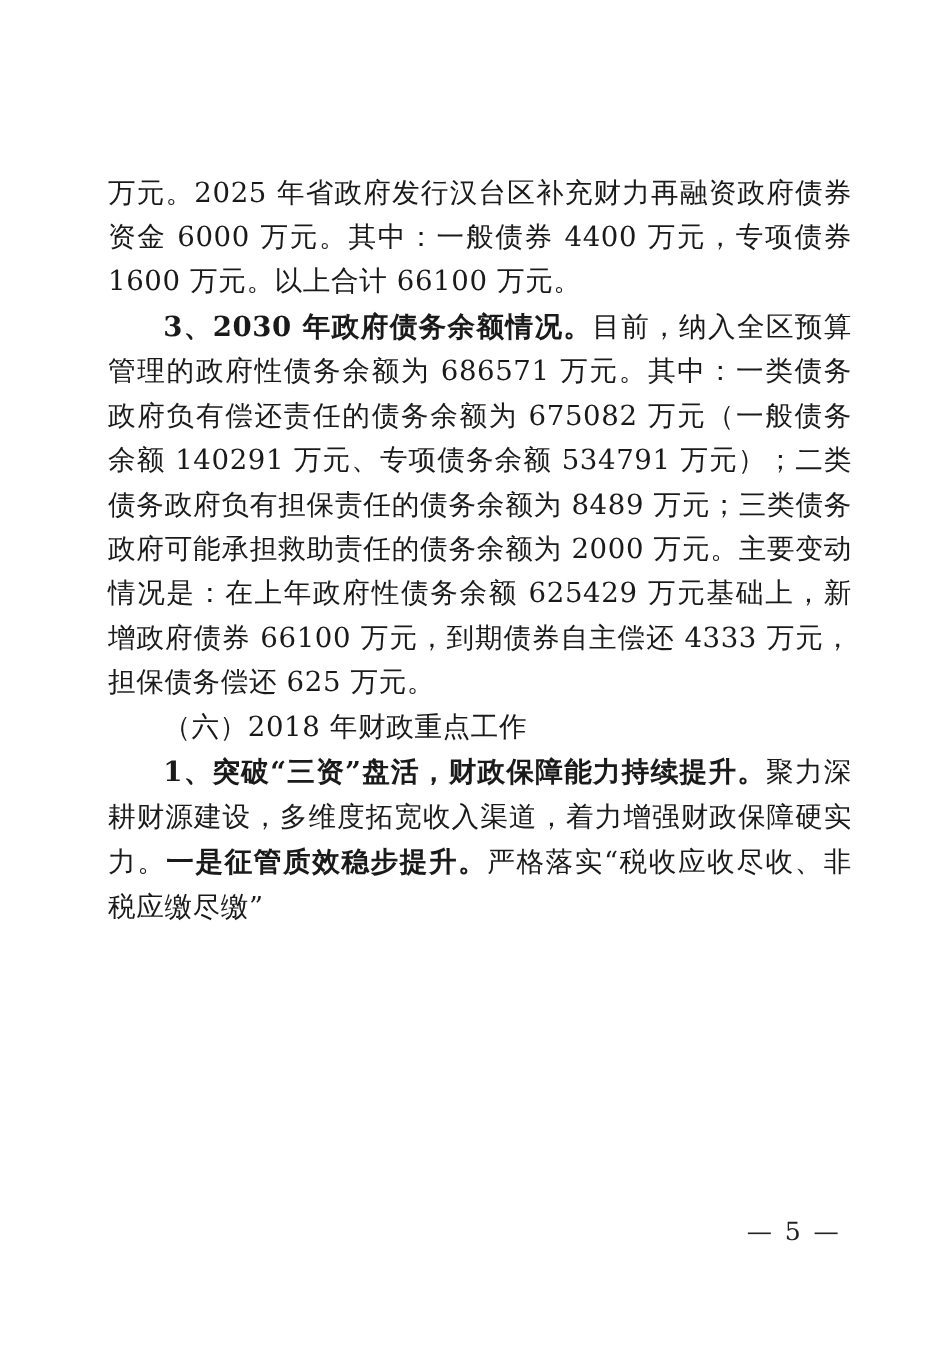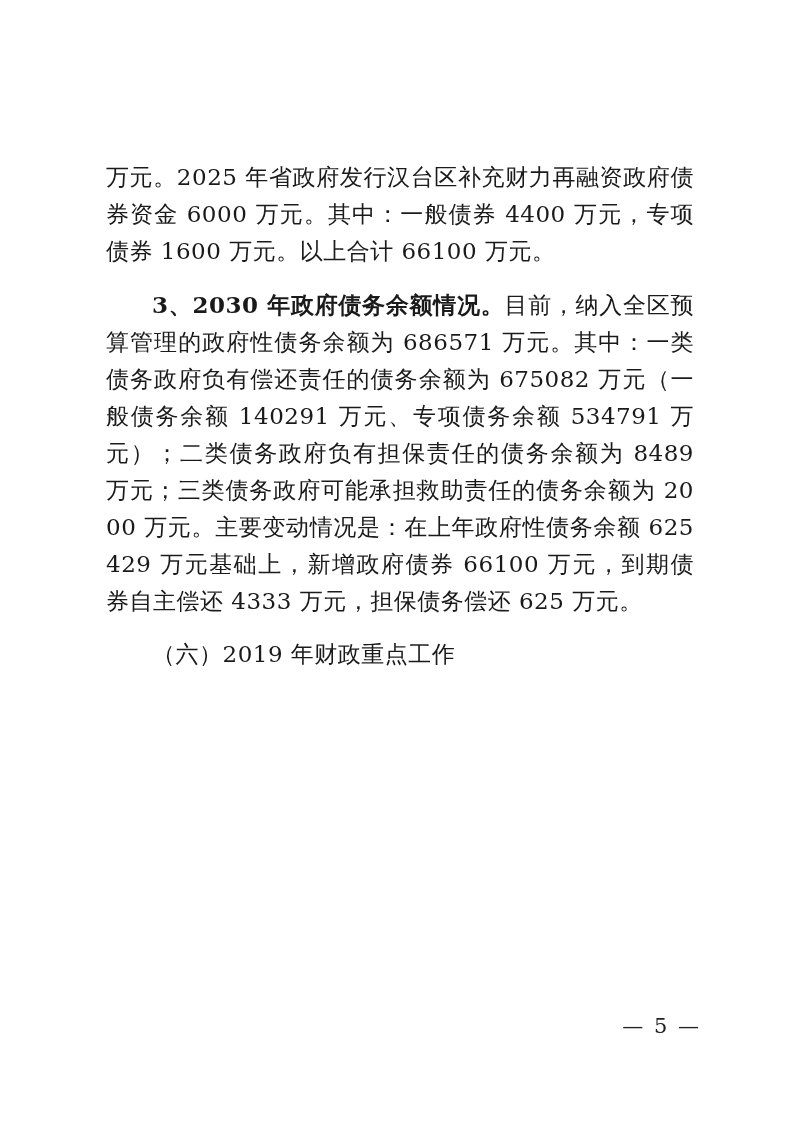"万元。2025 年省政府发行汉台区补充财力再融资政府债券资金 6000" .content p { margin: 16px -> 0 }
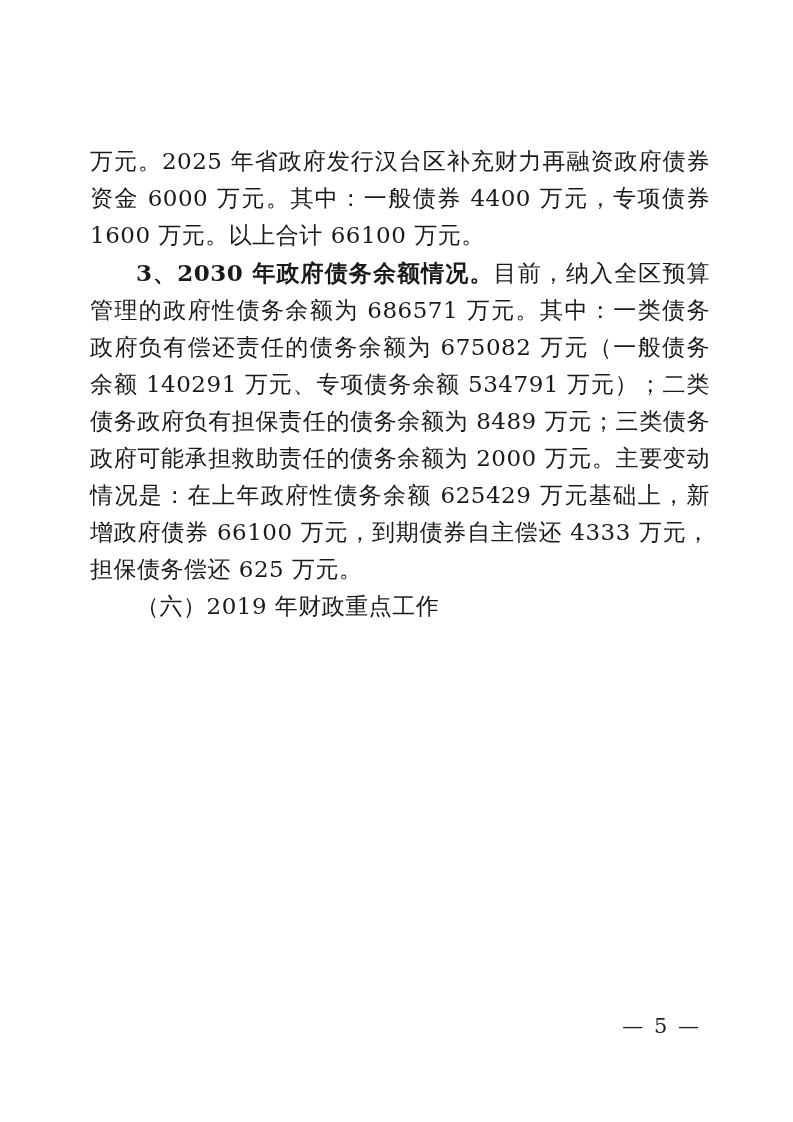"（六）2019 年财政重点工作" span { text: 2019 -> 2018 }
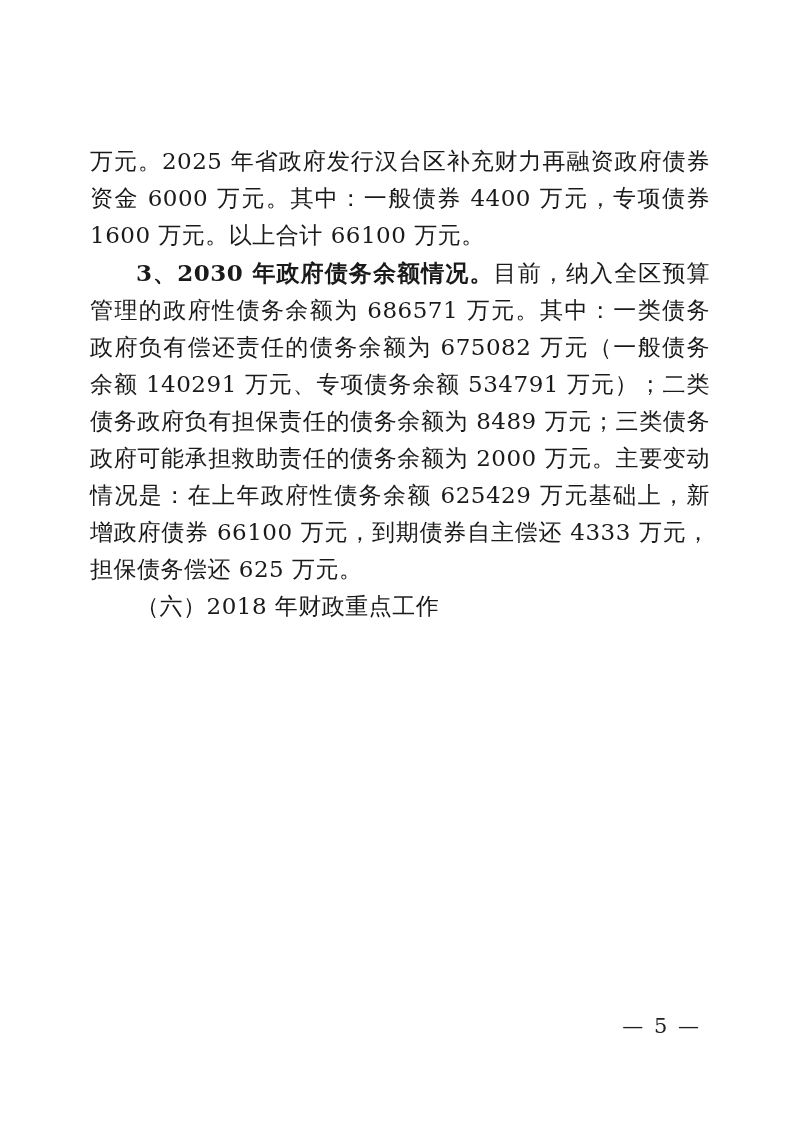"1、突破“三资”盘活，财政保障能力持续提升。聚力深耕财源建设，多维度拓宽收入渠道" p.indent { html: none -> <p> <span>1、突破“三资”盘活，财政保障能力持续提升。</span><span>聚力深耕财源建设，多维度拓宽收入渠道，着力增强财政保障硬实力。</span><span>一是征管质效稳步提升。</span><span>严格落实“税收应收尽收、非税应缴尽缴”</span> </p> }
